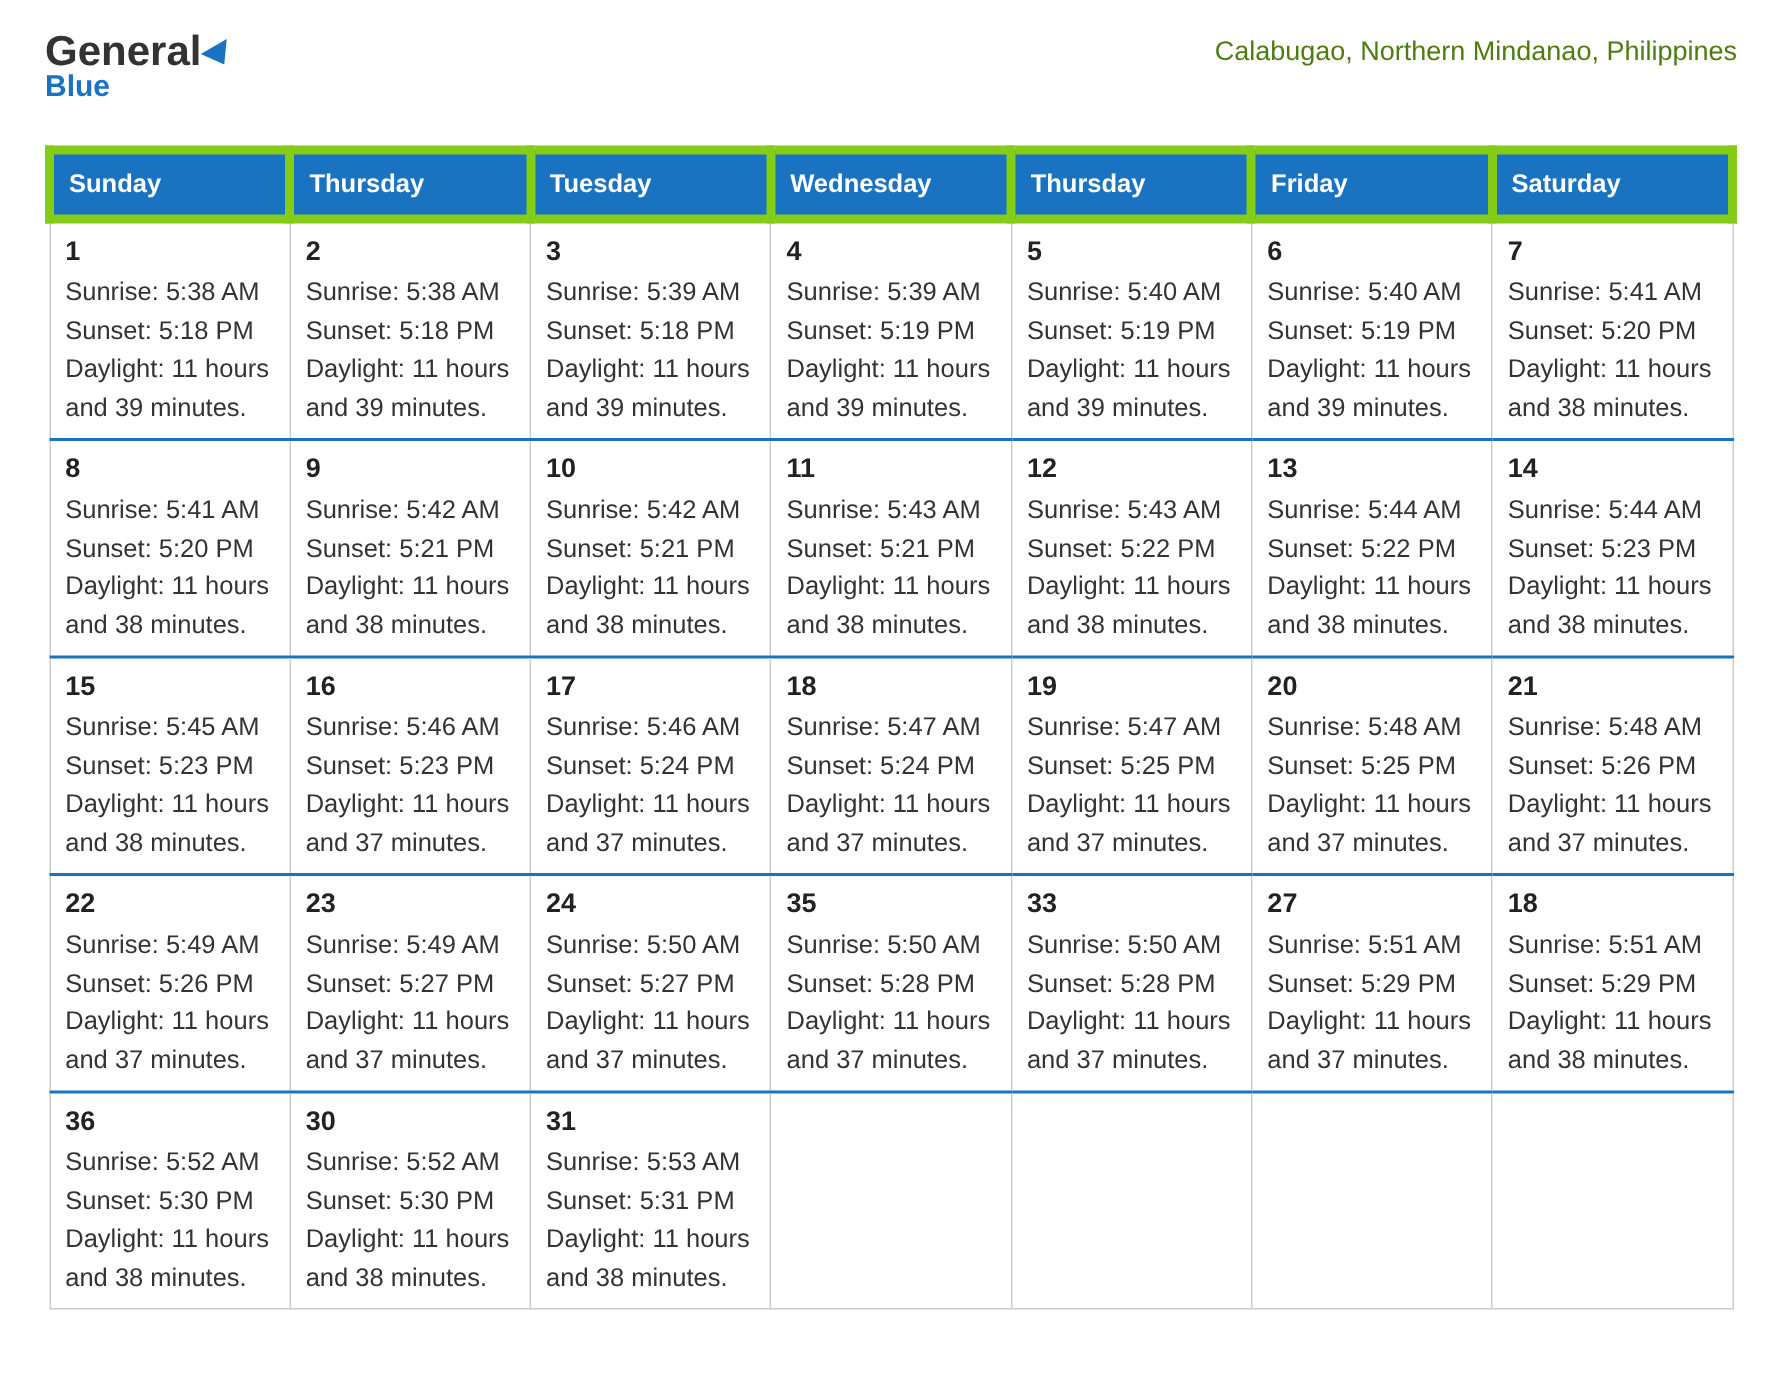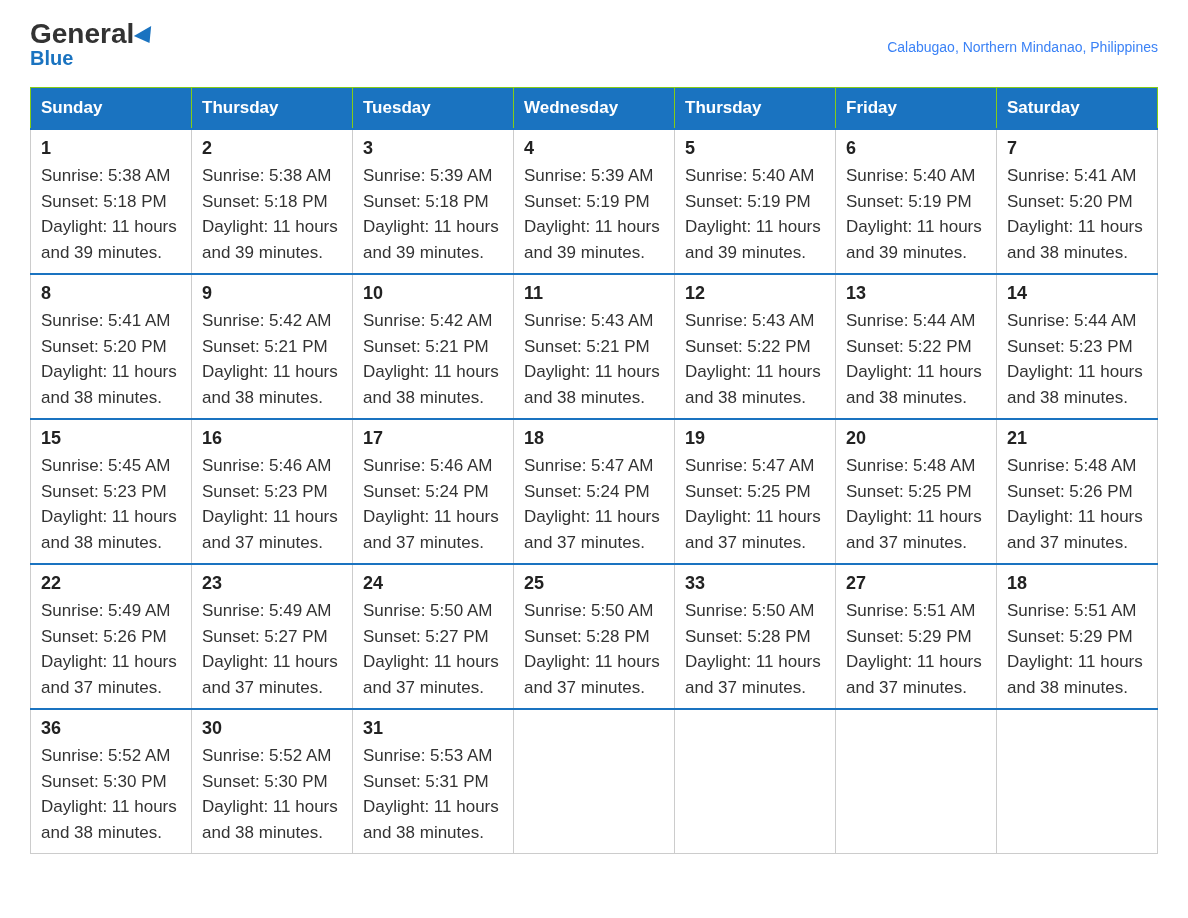"General" .header { align-items: center -> flex-start; margin-bottom: 18px -> 28px }
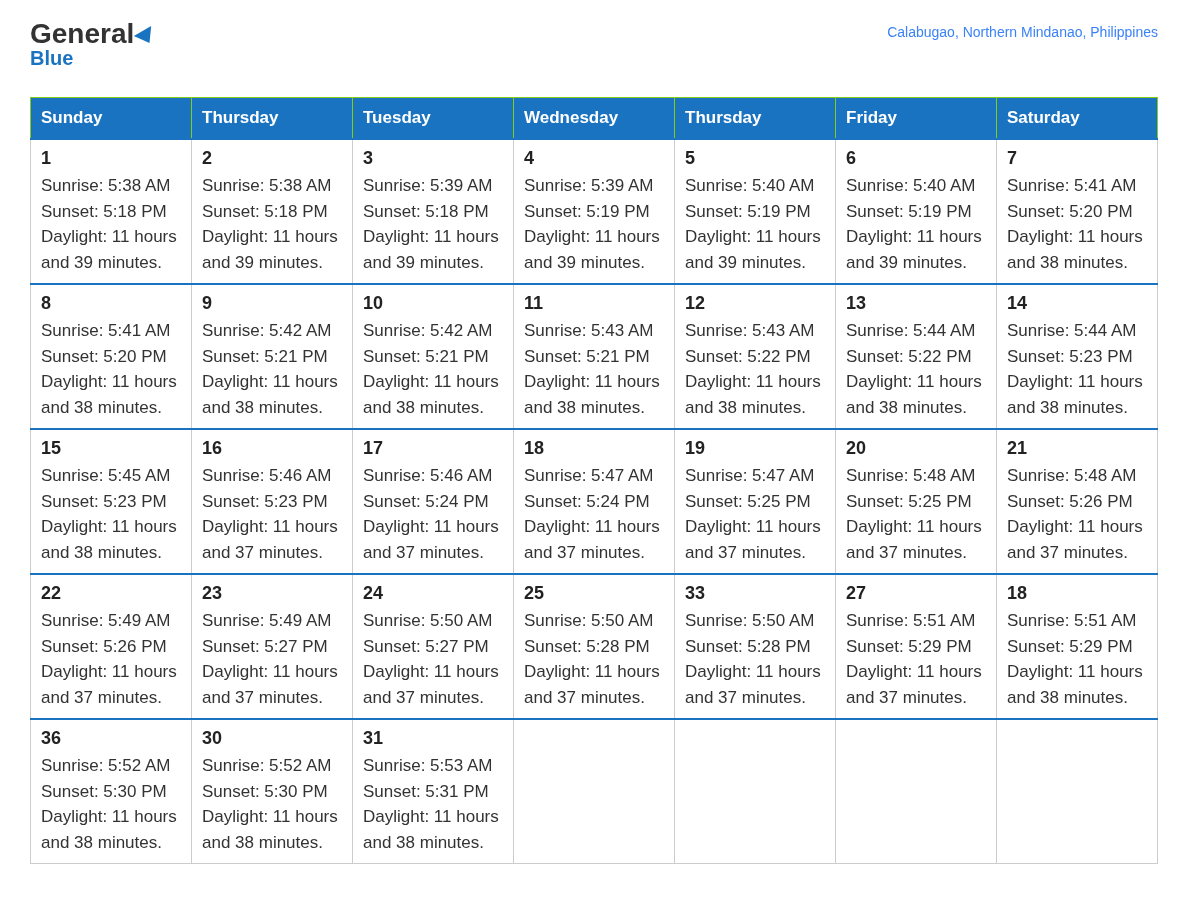"Calabugao, Northern Mindanao," .location-title { color: #3b82f6 -> #4d7c0f; font-size: 14px -> 18px }
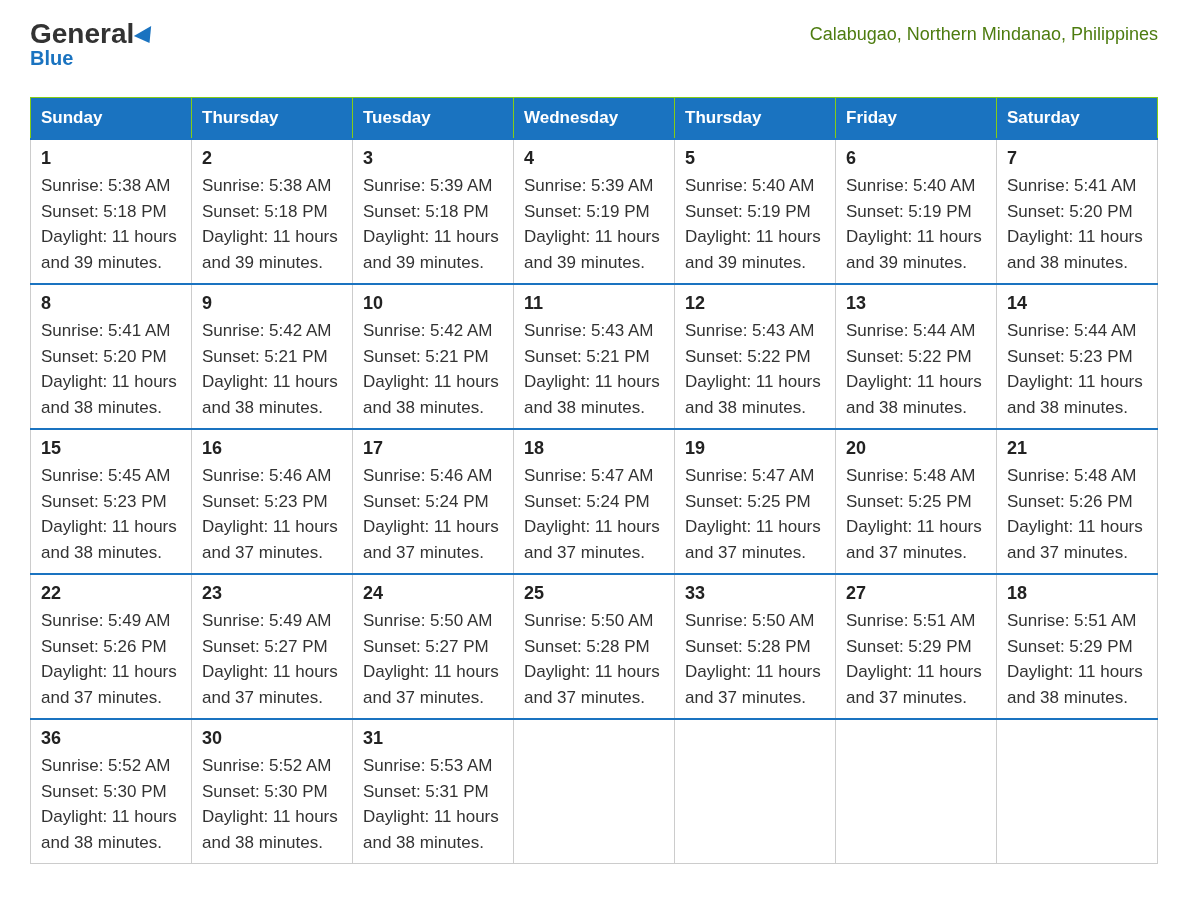"Sunday" .calendar-table th { border: 1px solid #84cc16 -> 6px solid #84cc16 }
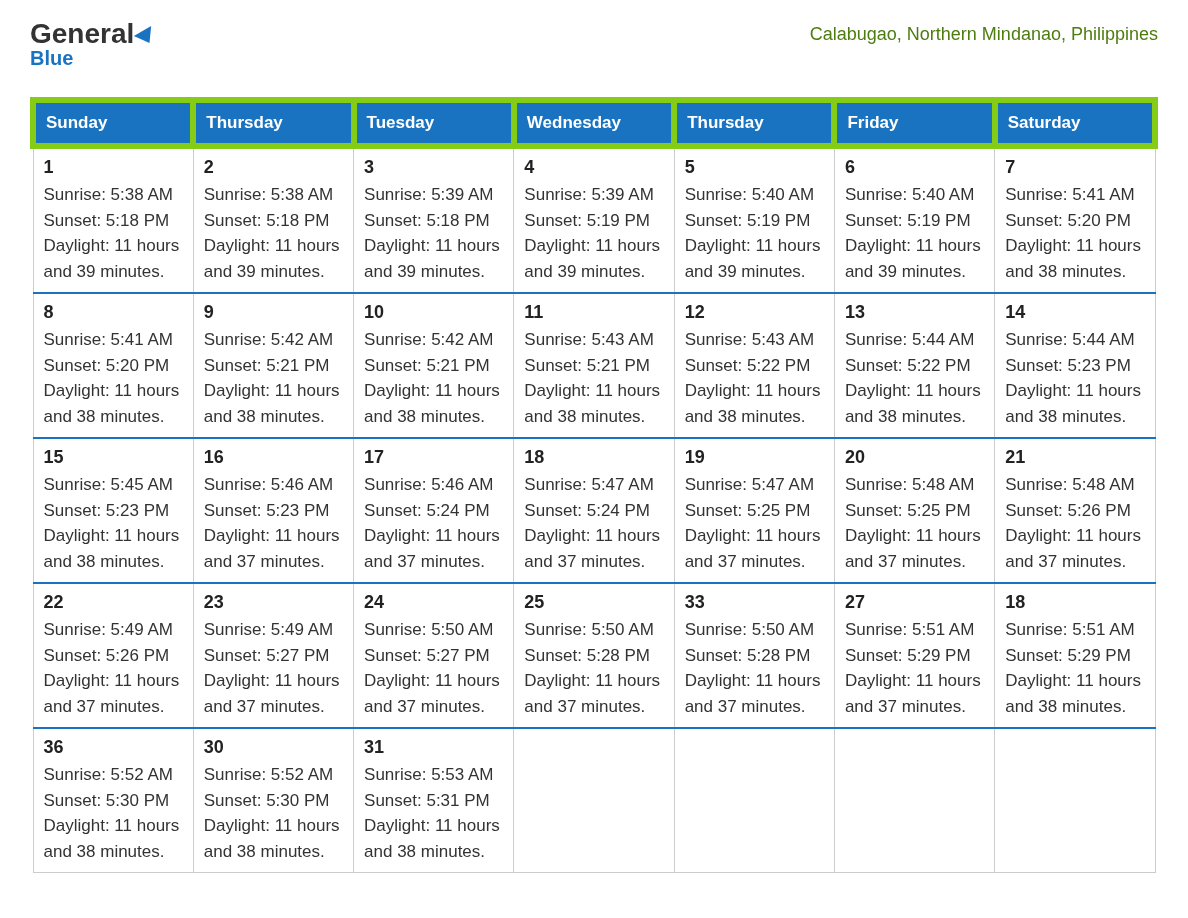"25" div.day-number { text: 25 -> 35 }
